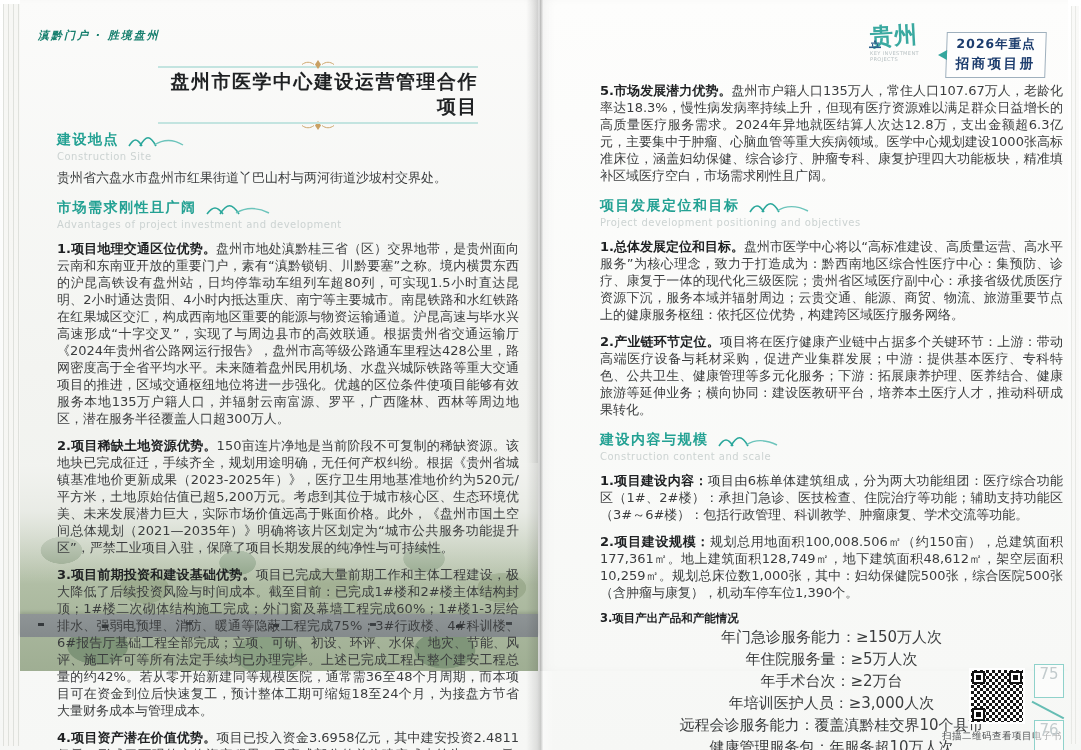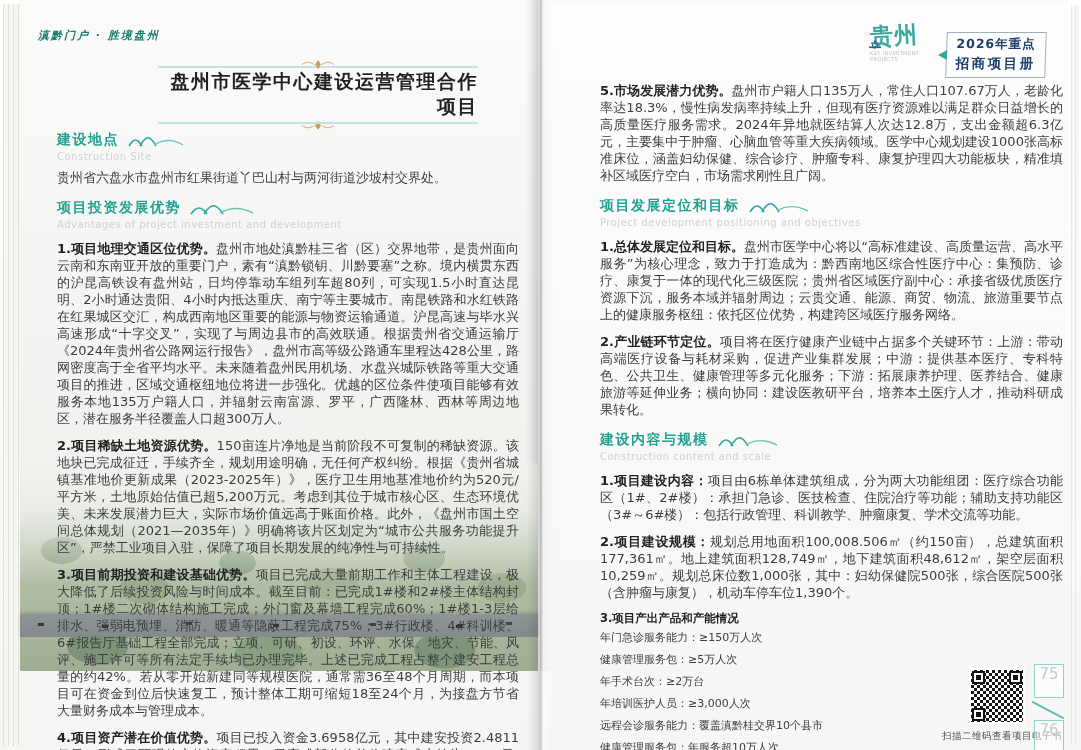"项目投资发展优势" h3.sec-title { text: 项目投资发展优势 -> 市场需求刚性且广阔 }
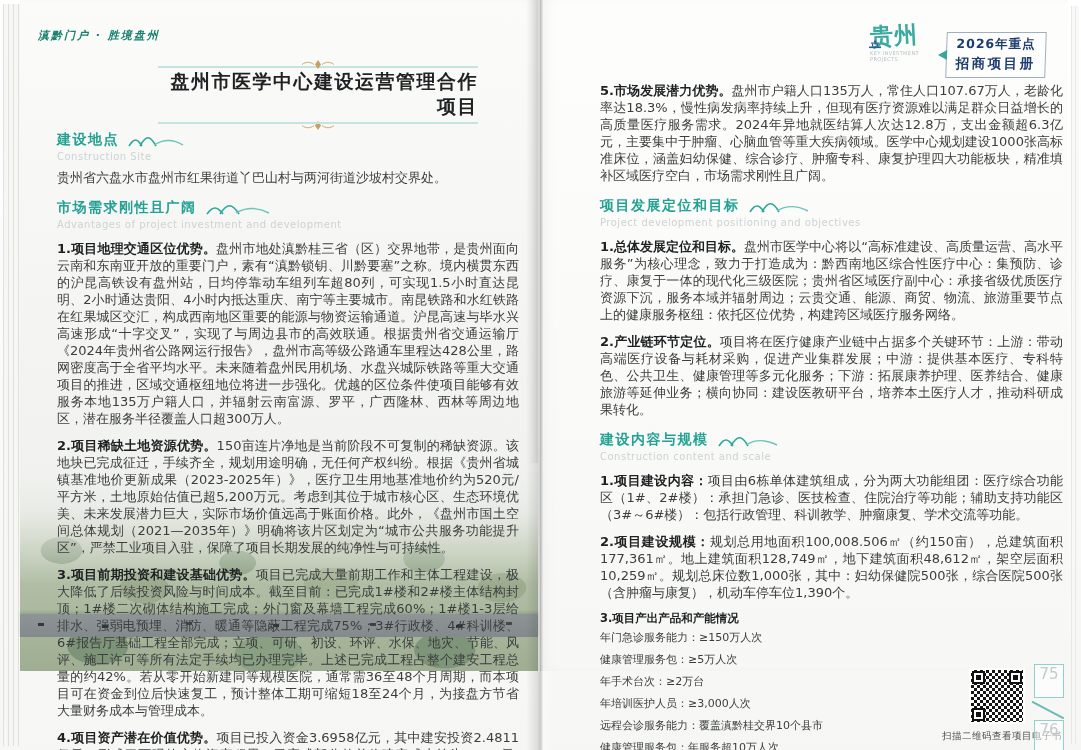"年门急诊服务能力：≥150万人次" .cap-item { font-size: 11px -> 15px; text-align: none -> center }
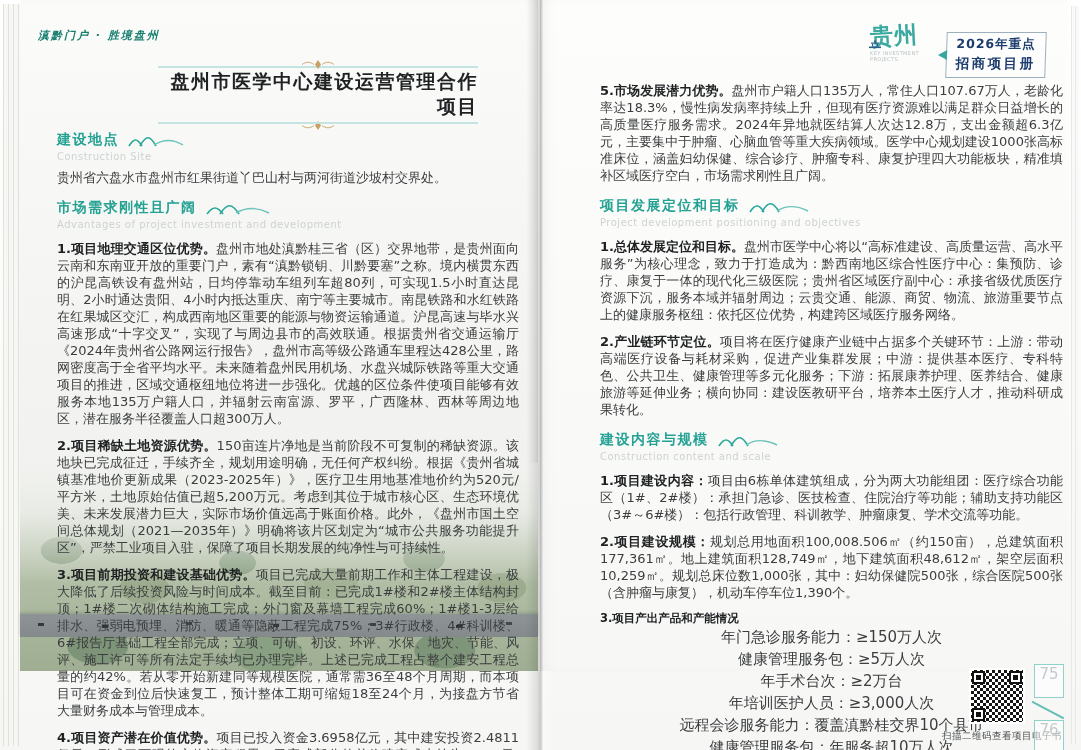"健康管理服务包：≥5万人次" div.cap-item { text: 健康管理服务包 -> 年住院服务量 }
